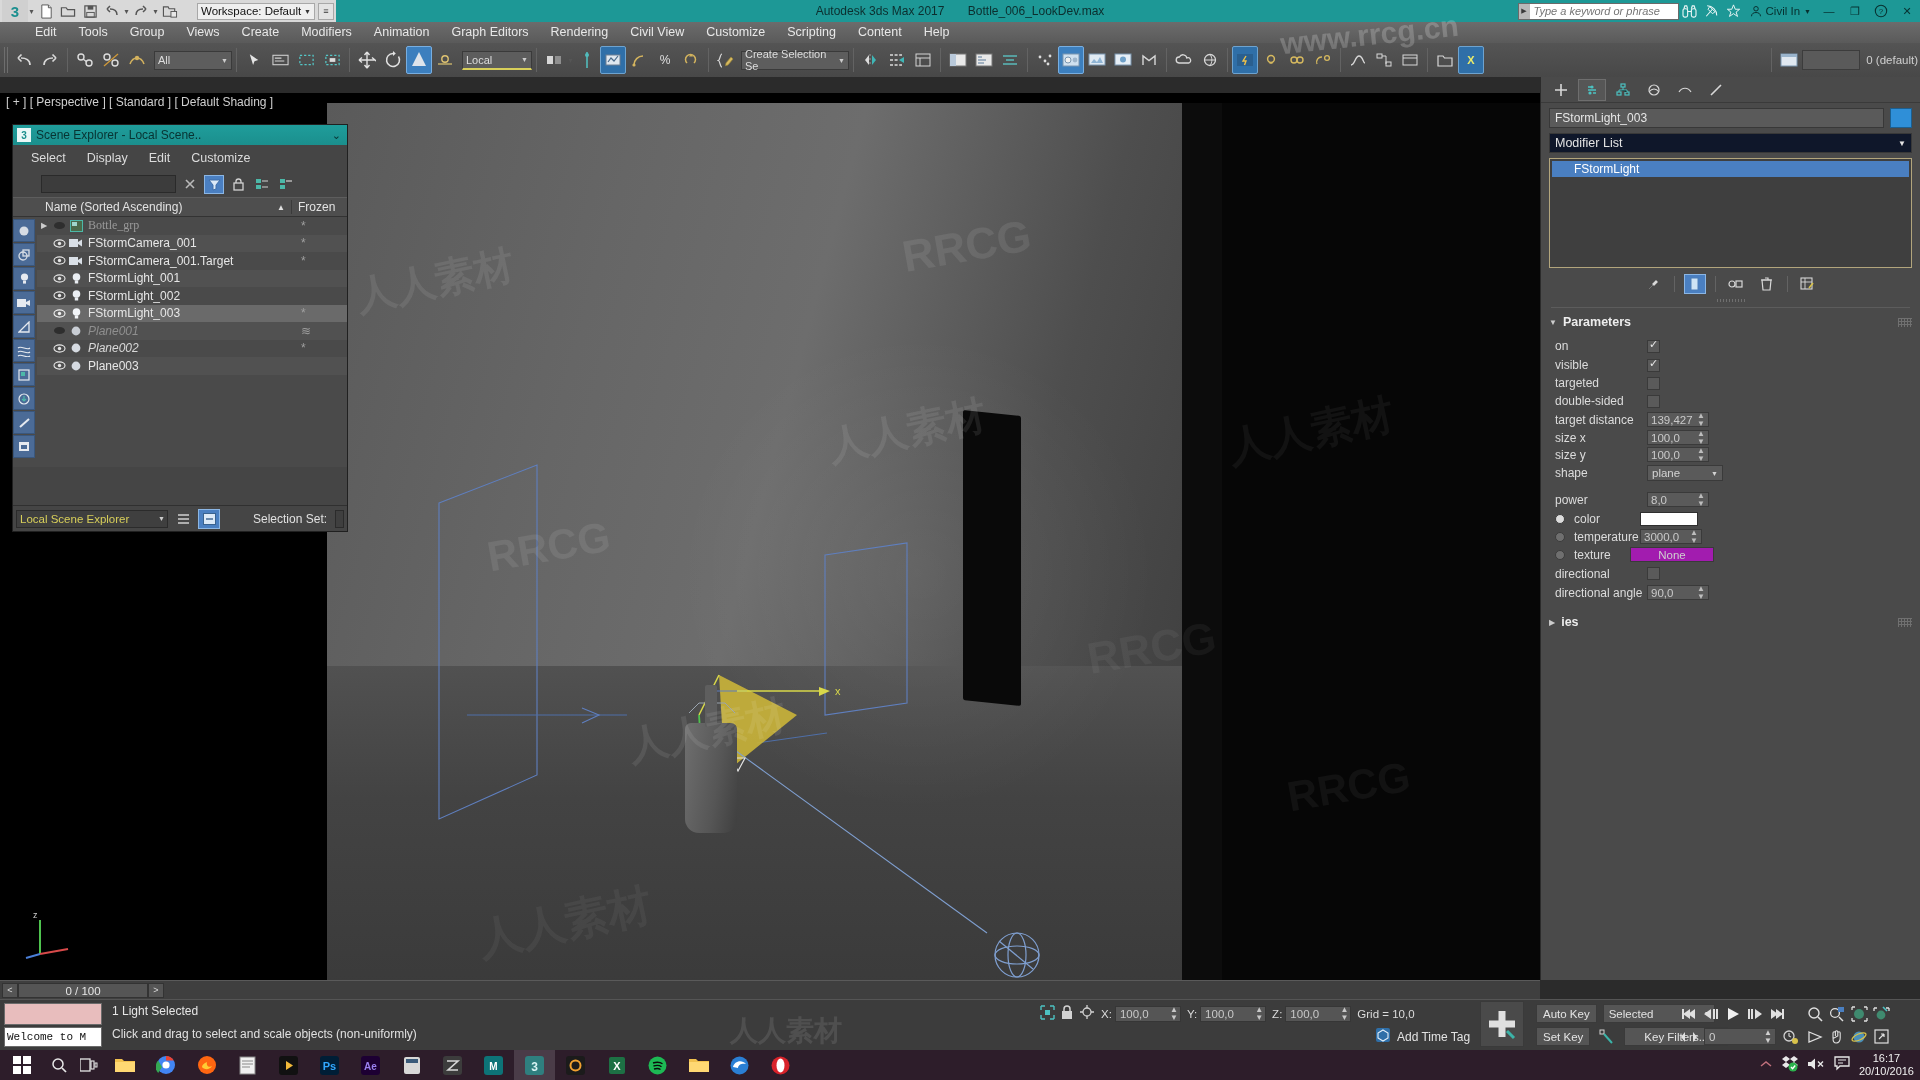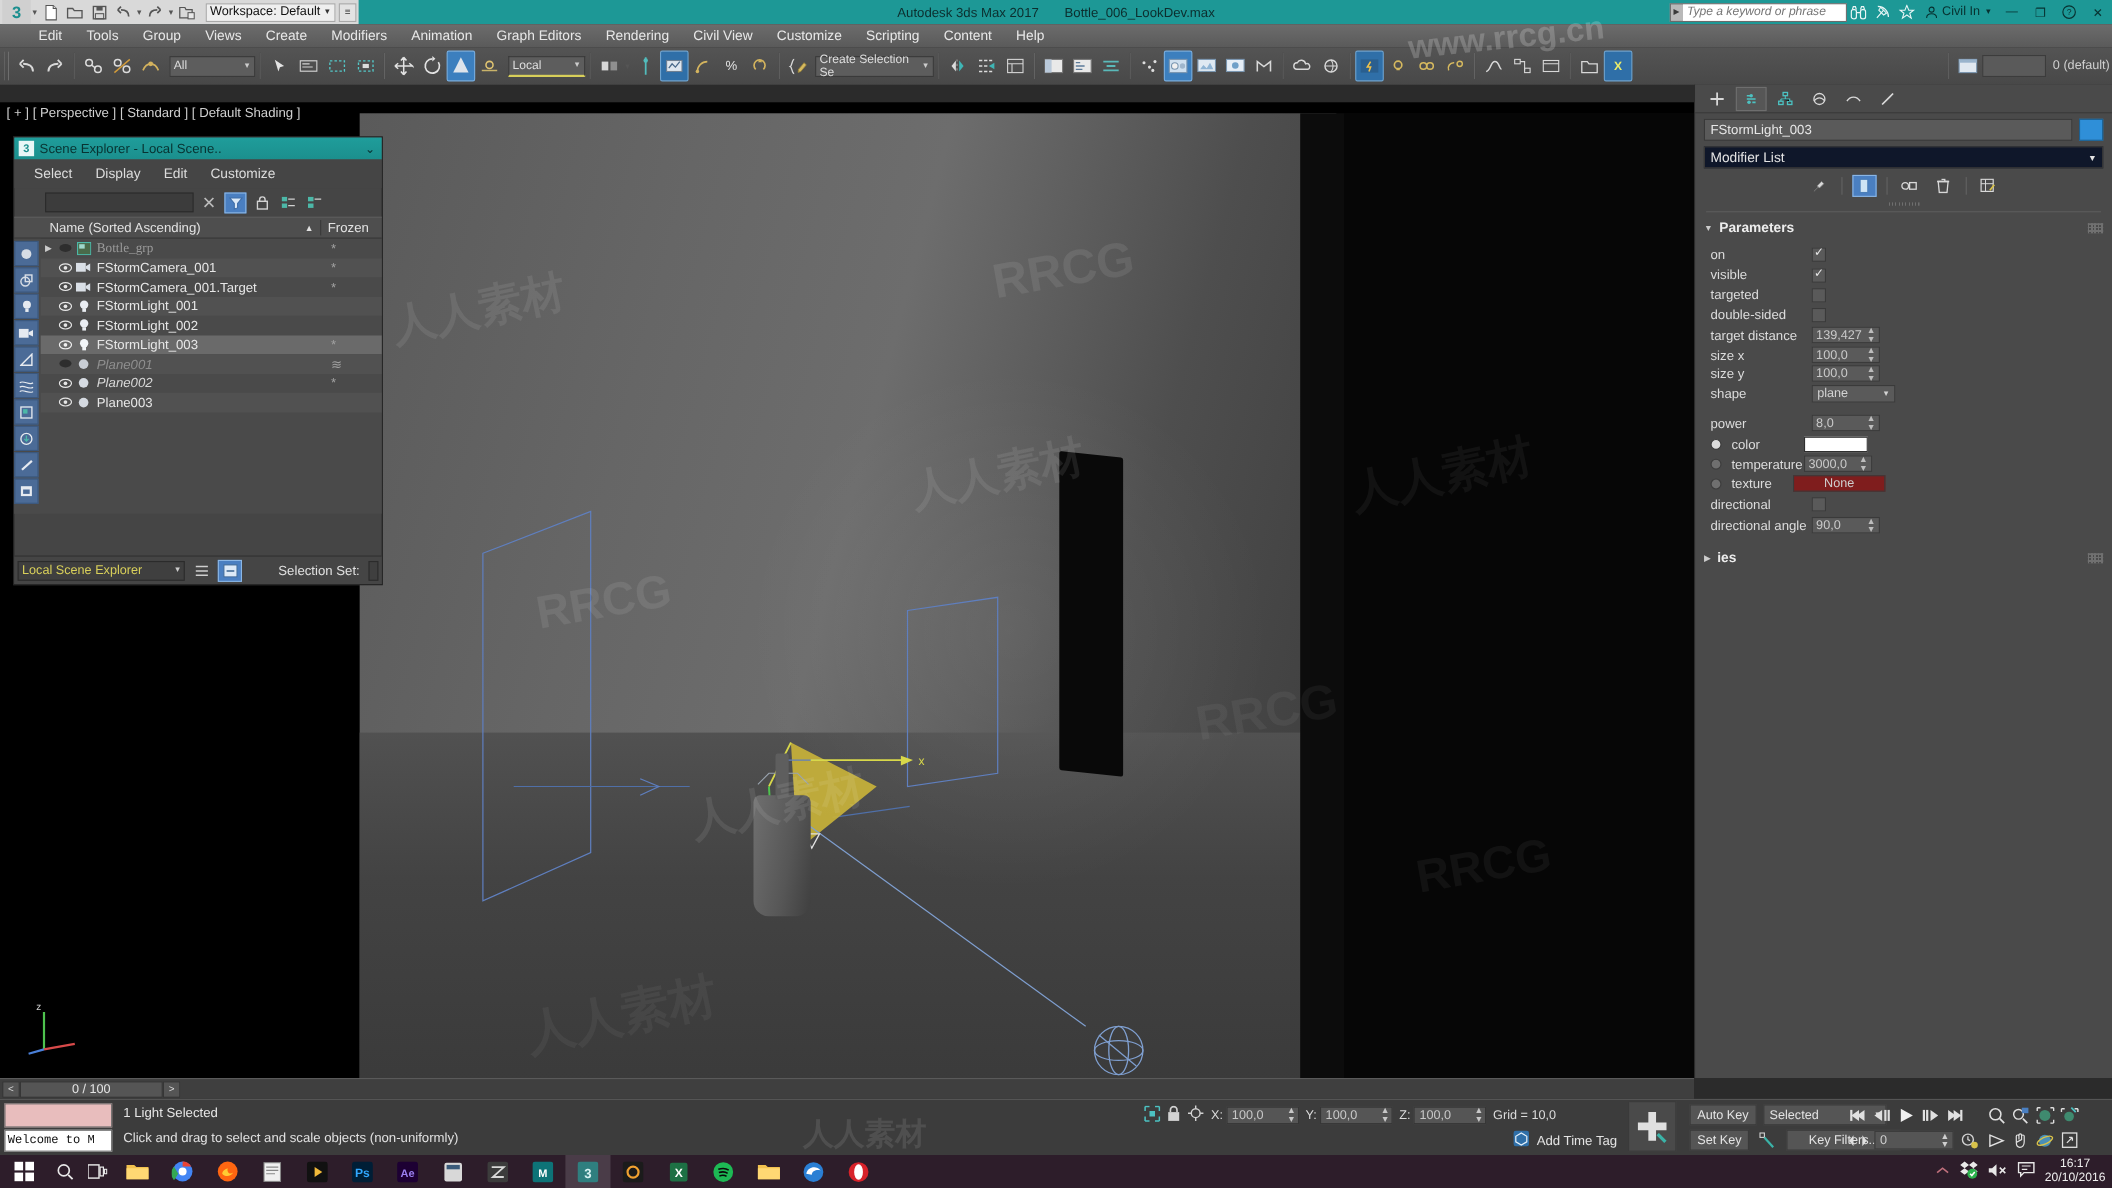"Workspace: Default" .ws-box { margin-left: 6px -> 16px }
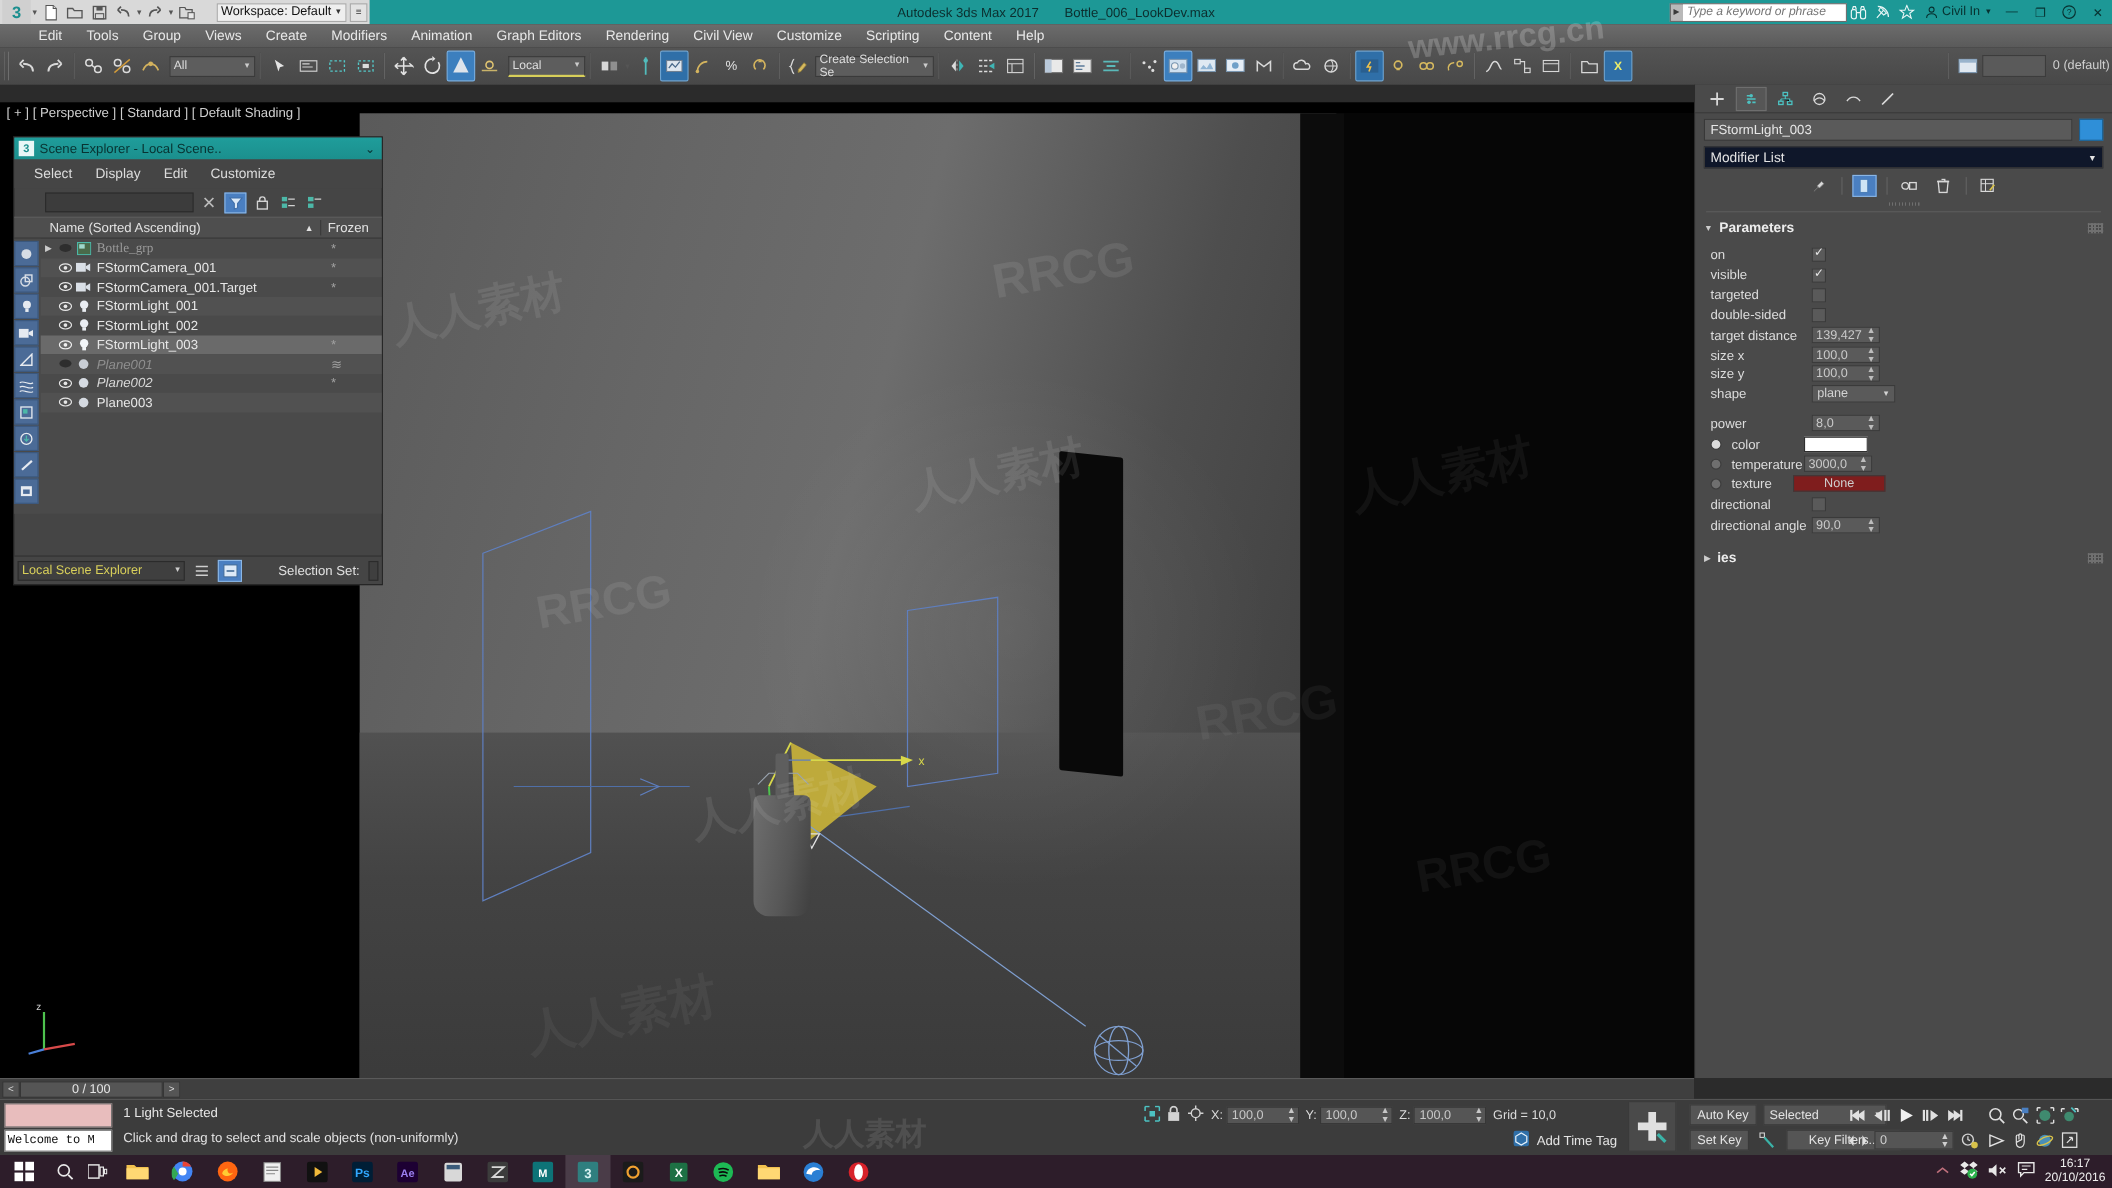"FStormLight" div.cp-stack { html: none -> <div> <div>FStormLight</div> </div> }
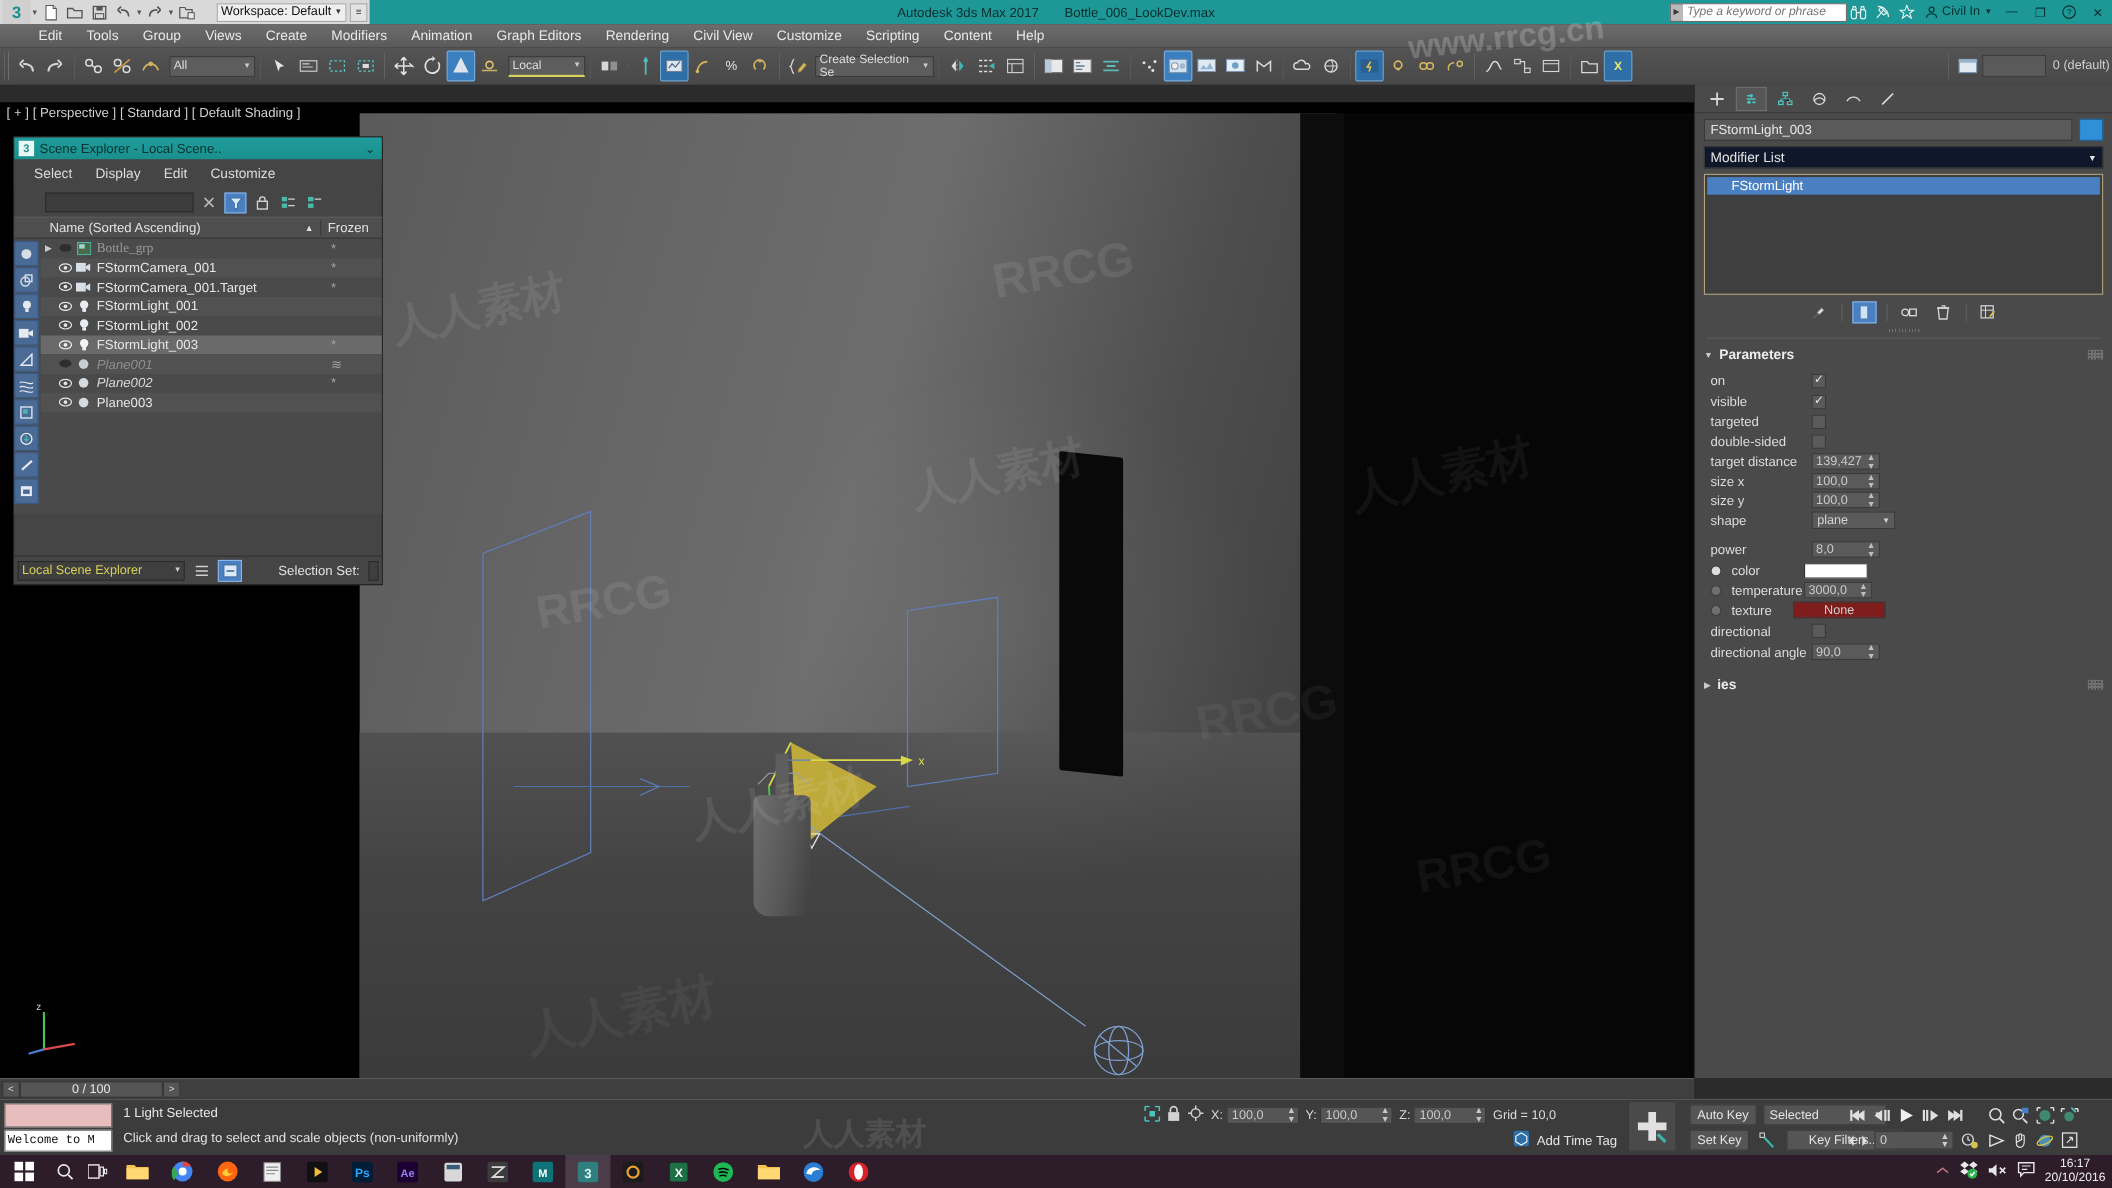"None" .pnone { background: #7f1d1d -> #a21caf }
